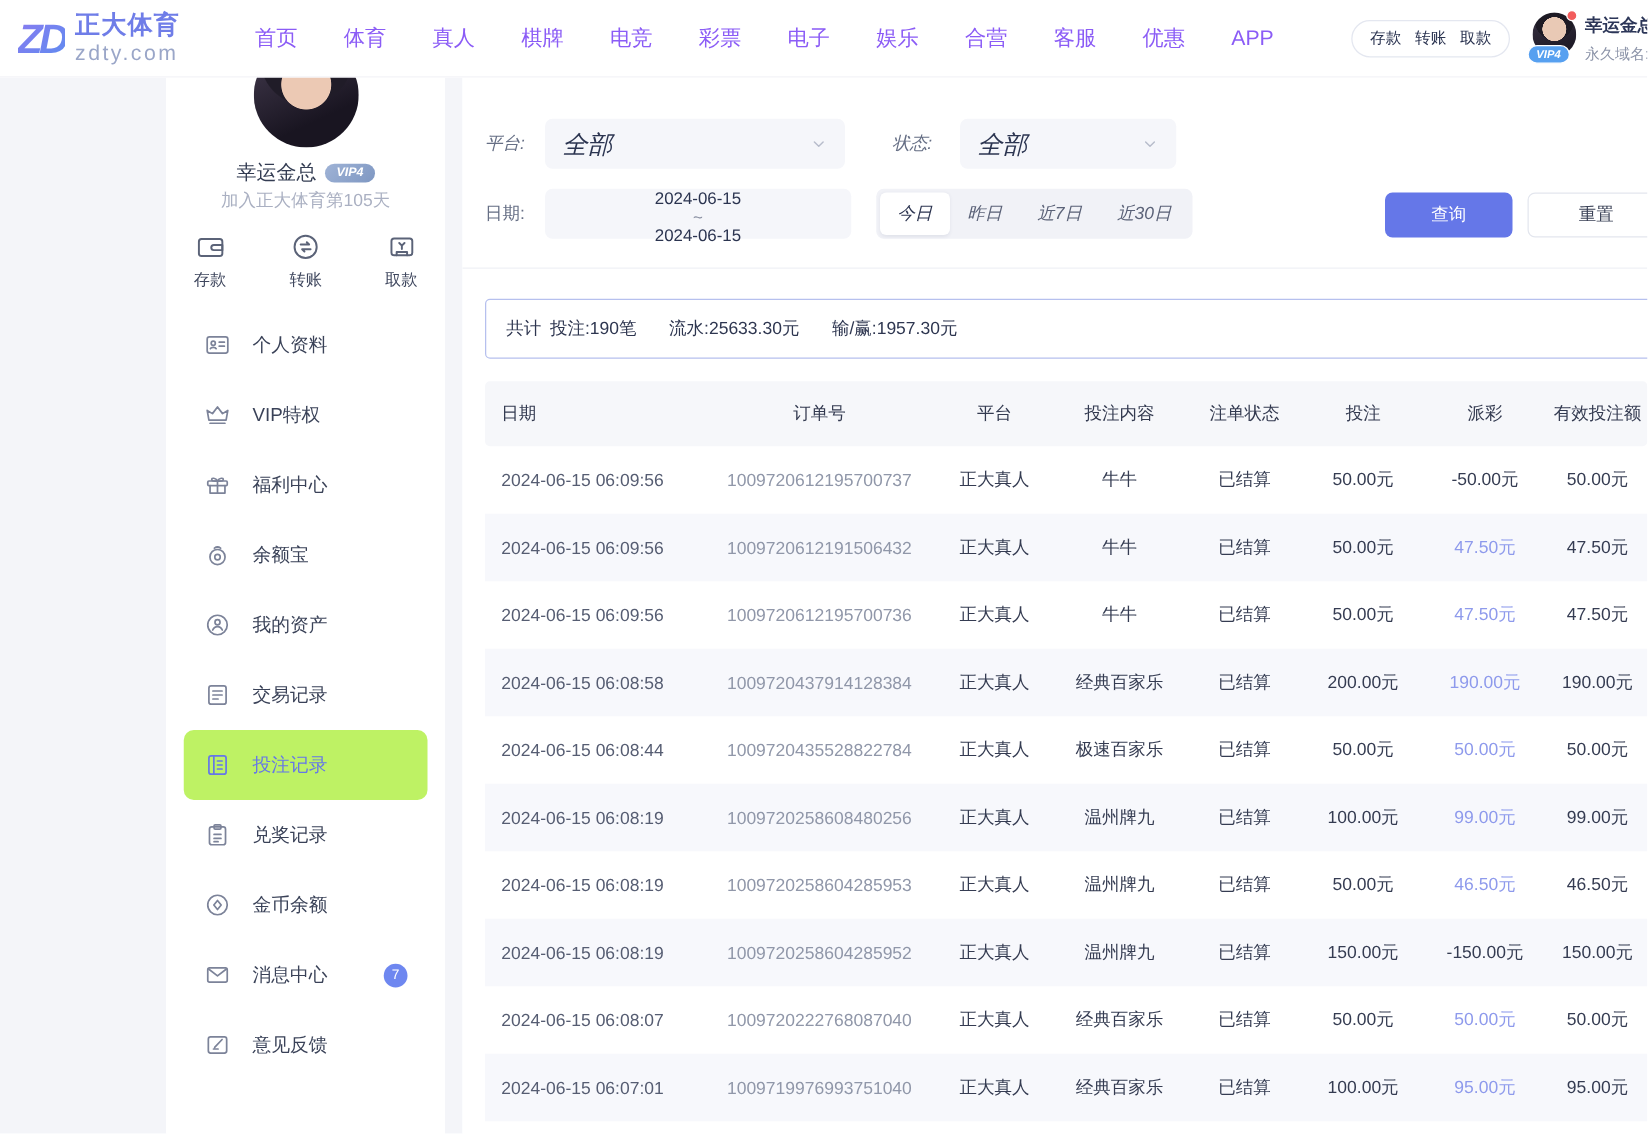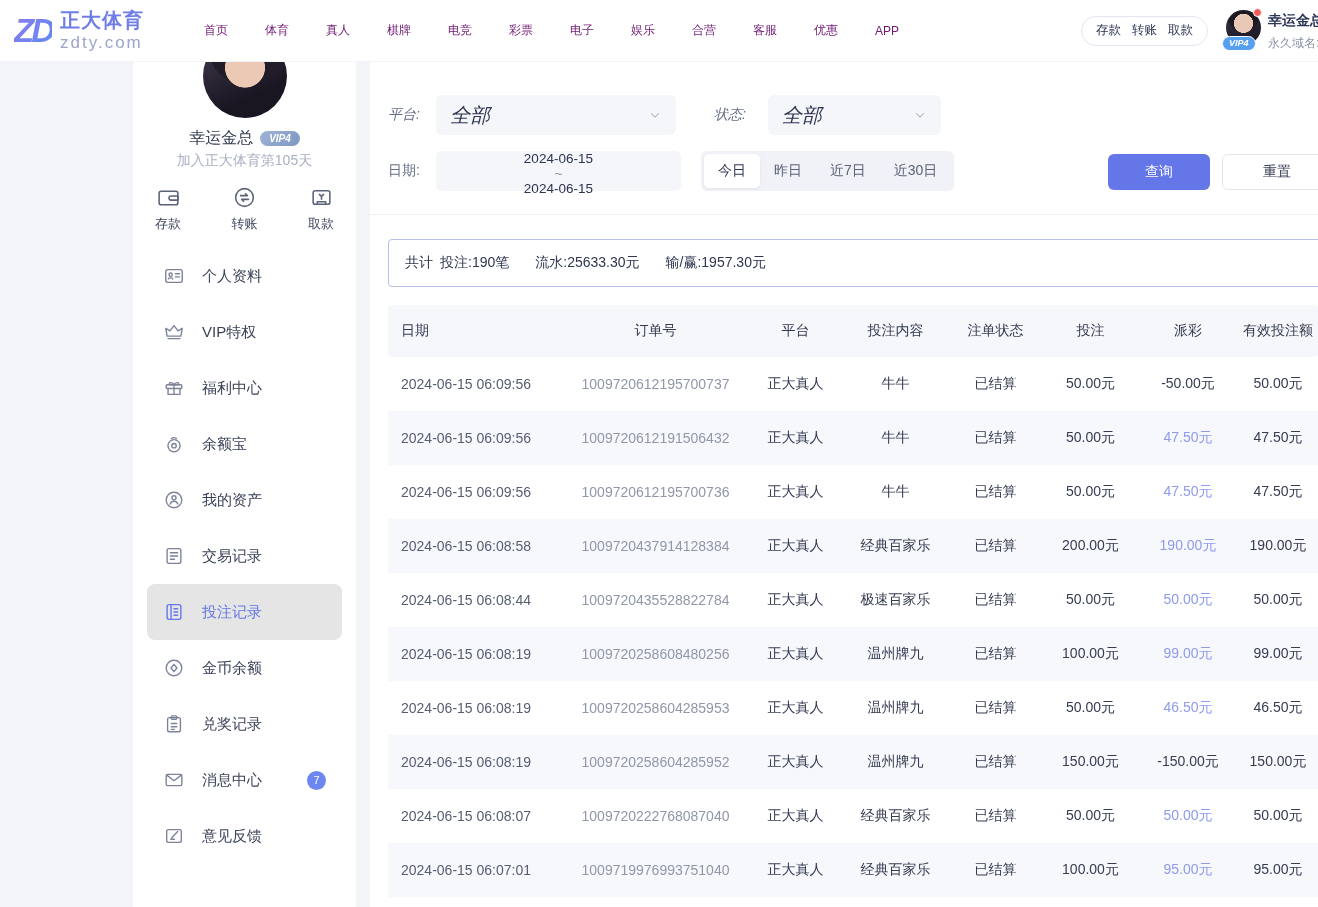"首页" .nav-item { color: #701a75 -> #8b5cf6; font-size: 12px -> 17px }
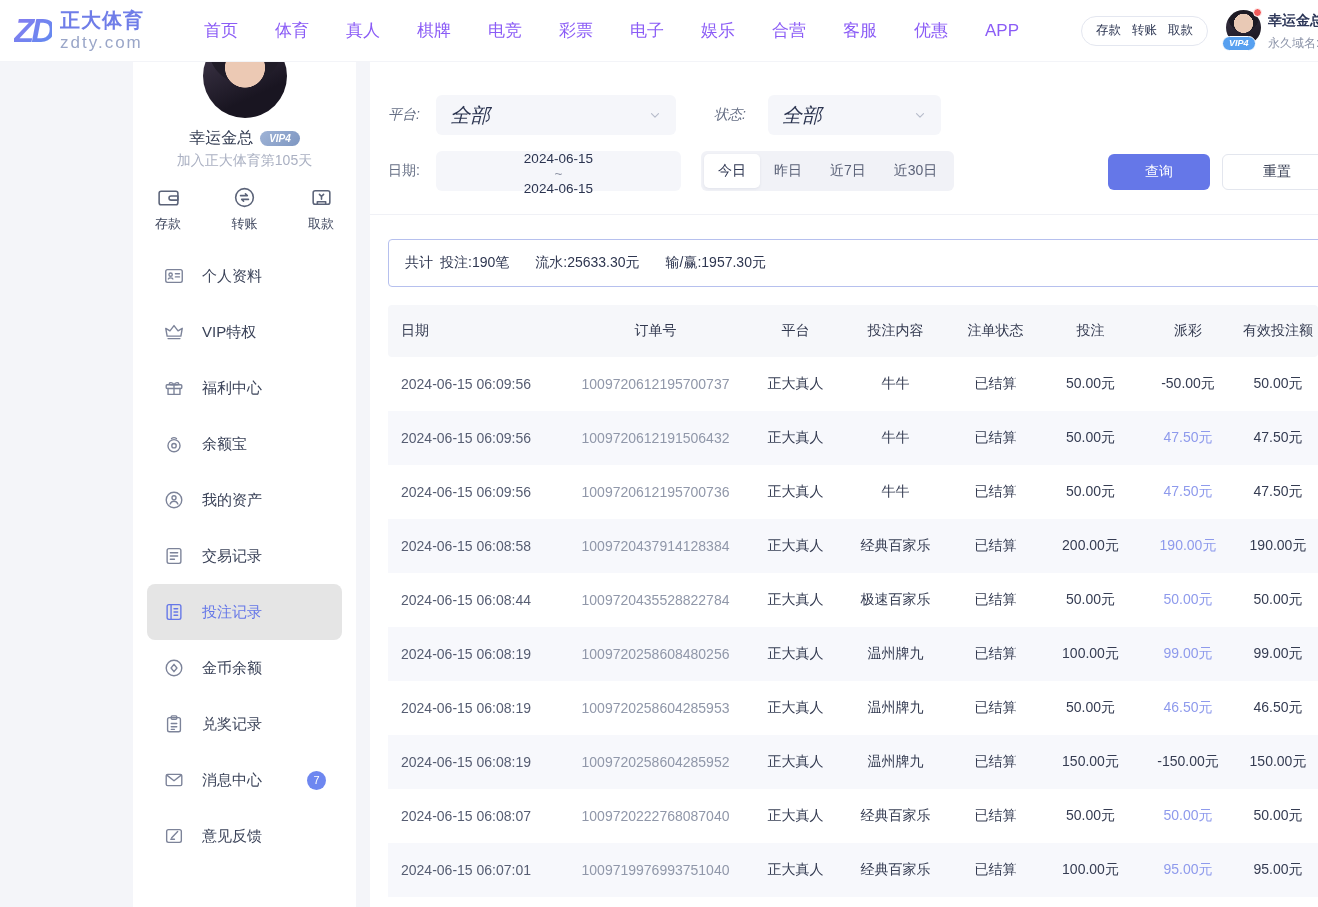"今日" .range-item { font-style: none -> italic }
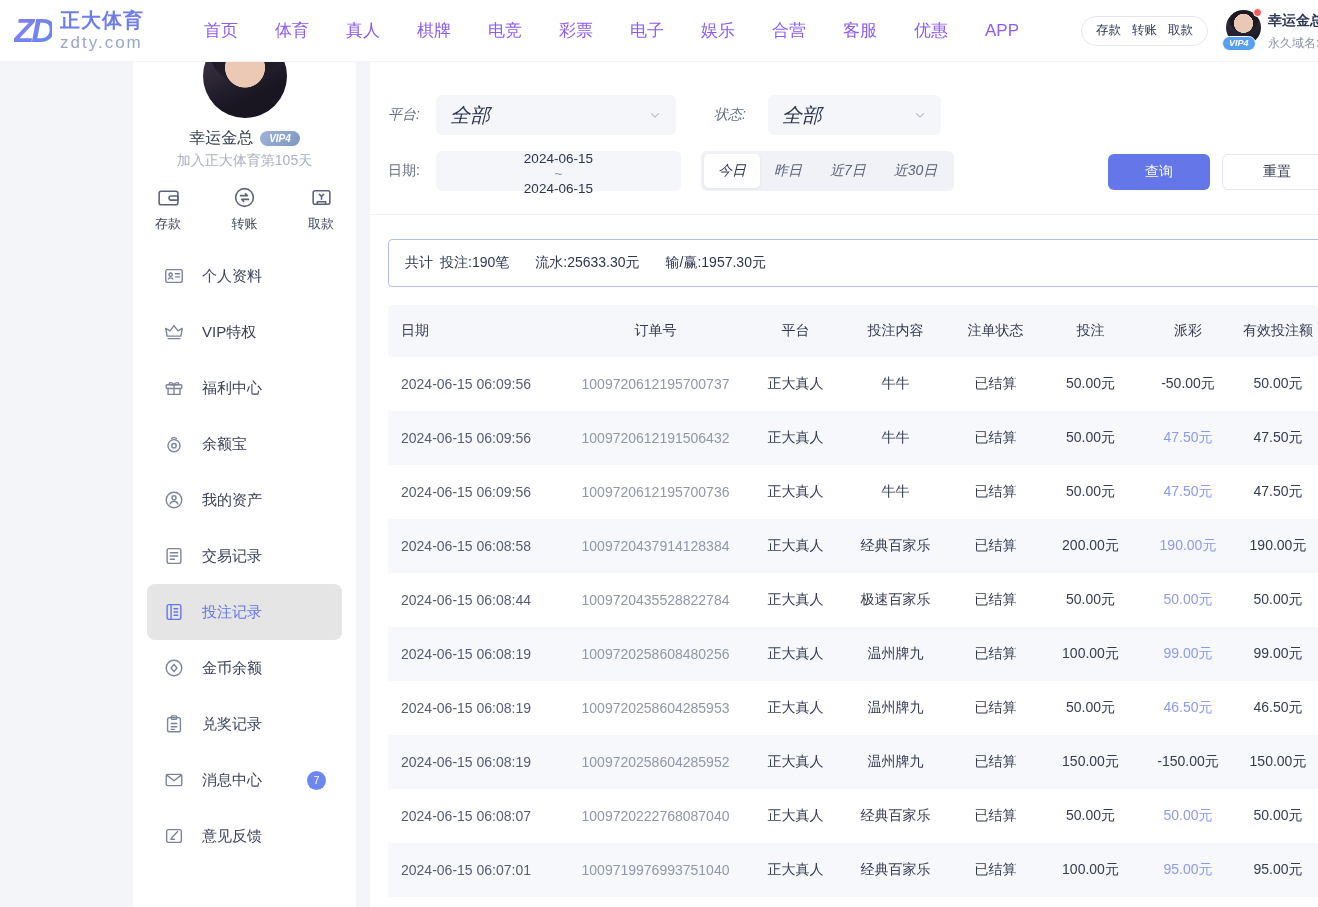"投注记录" .menu-item.active { background: #e5e5e5 -> #bef264 }
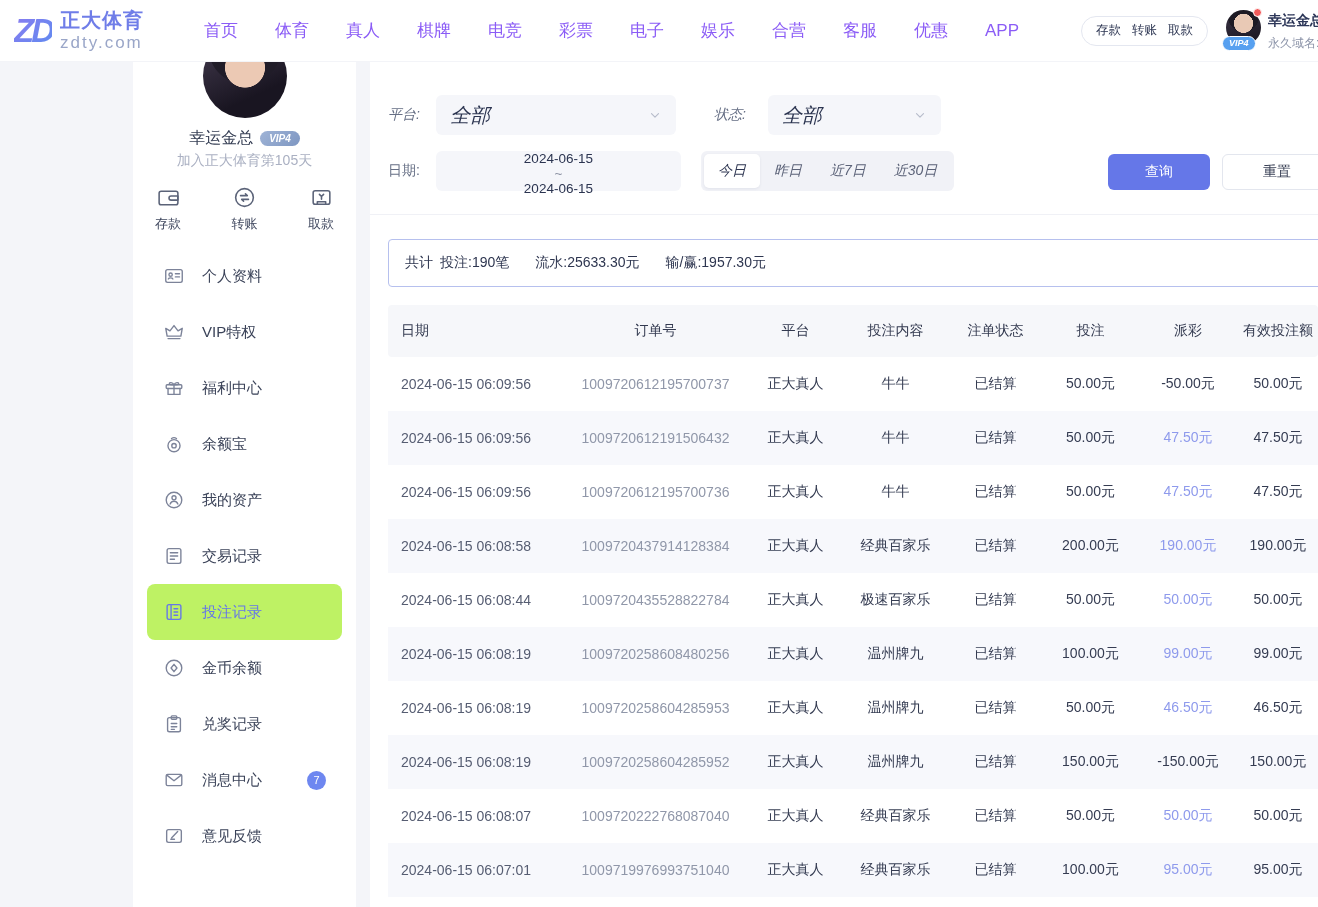"金币余额" div.menu-item { order: before "兑奖记录" -> after "兑奖记录" }
